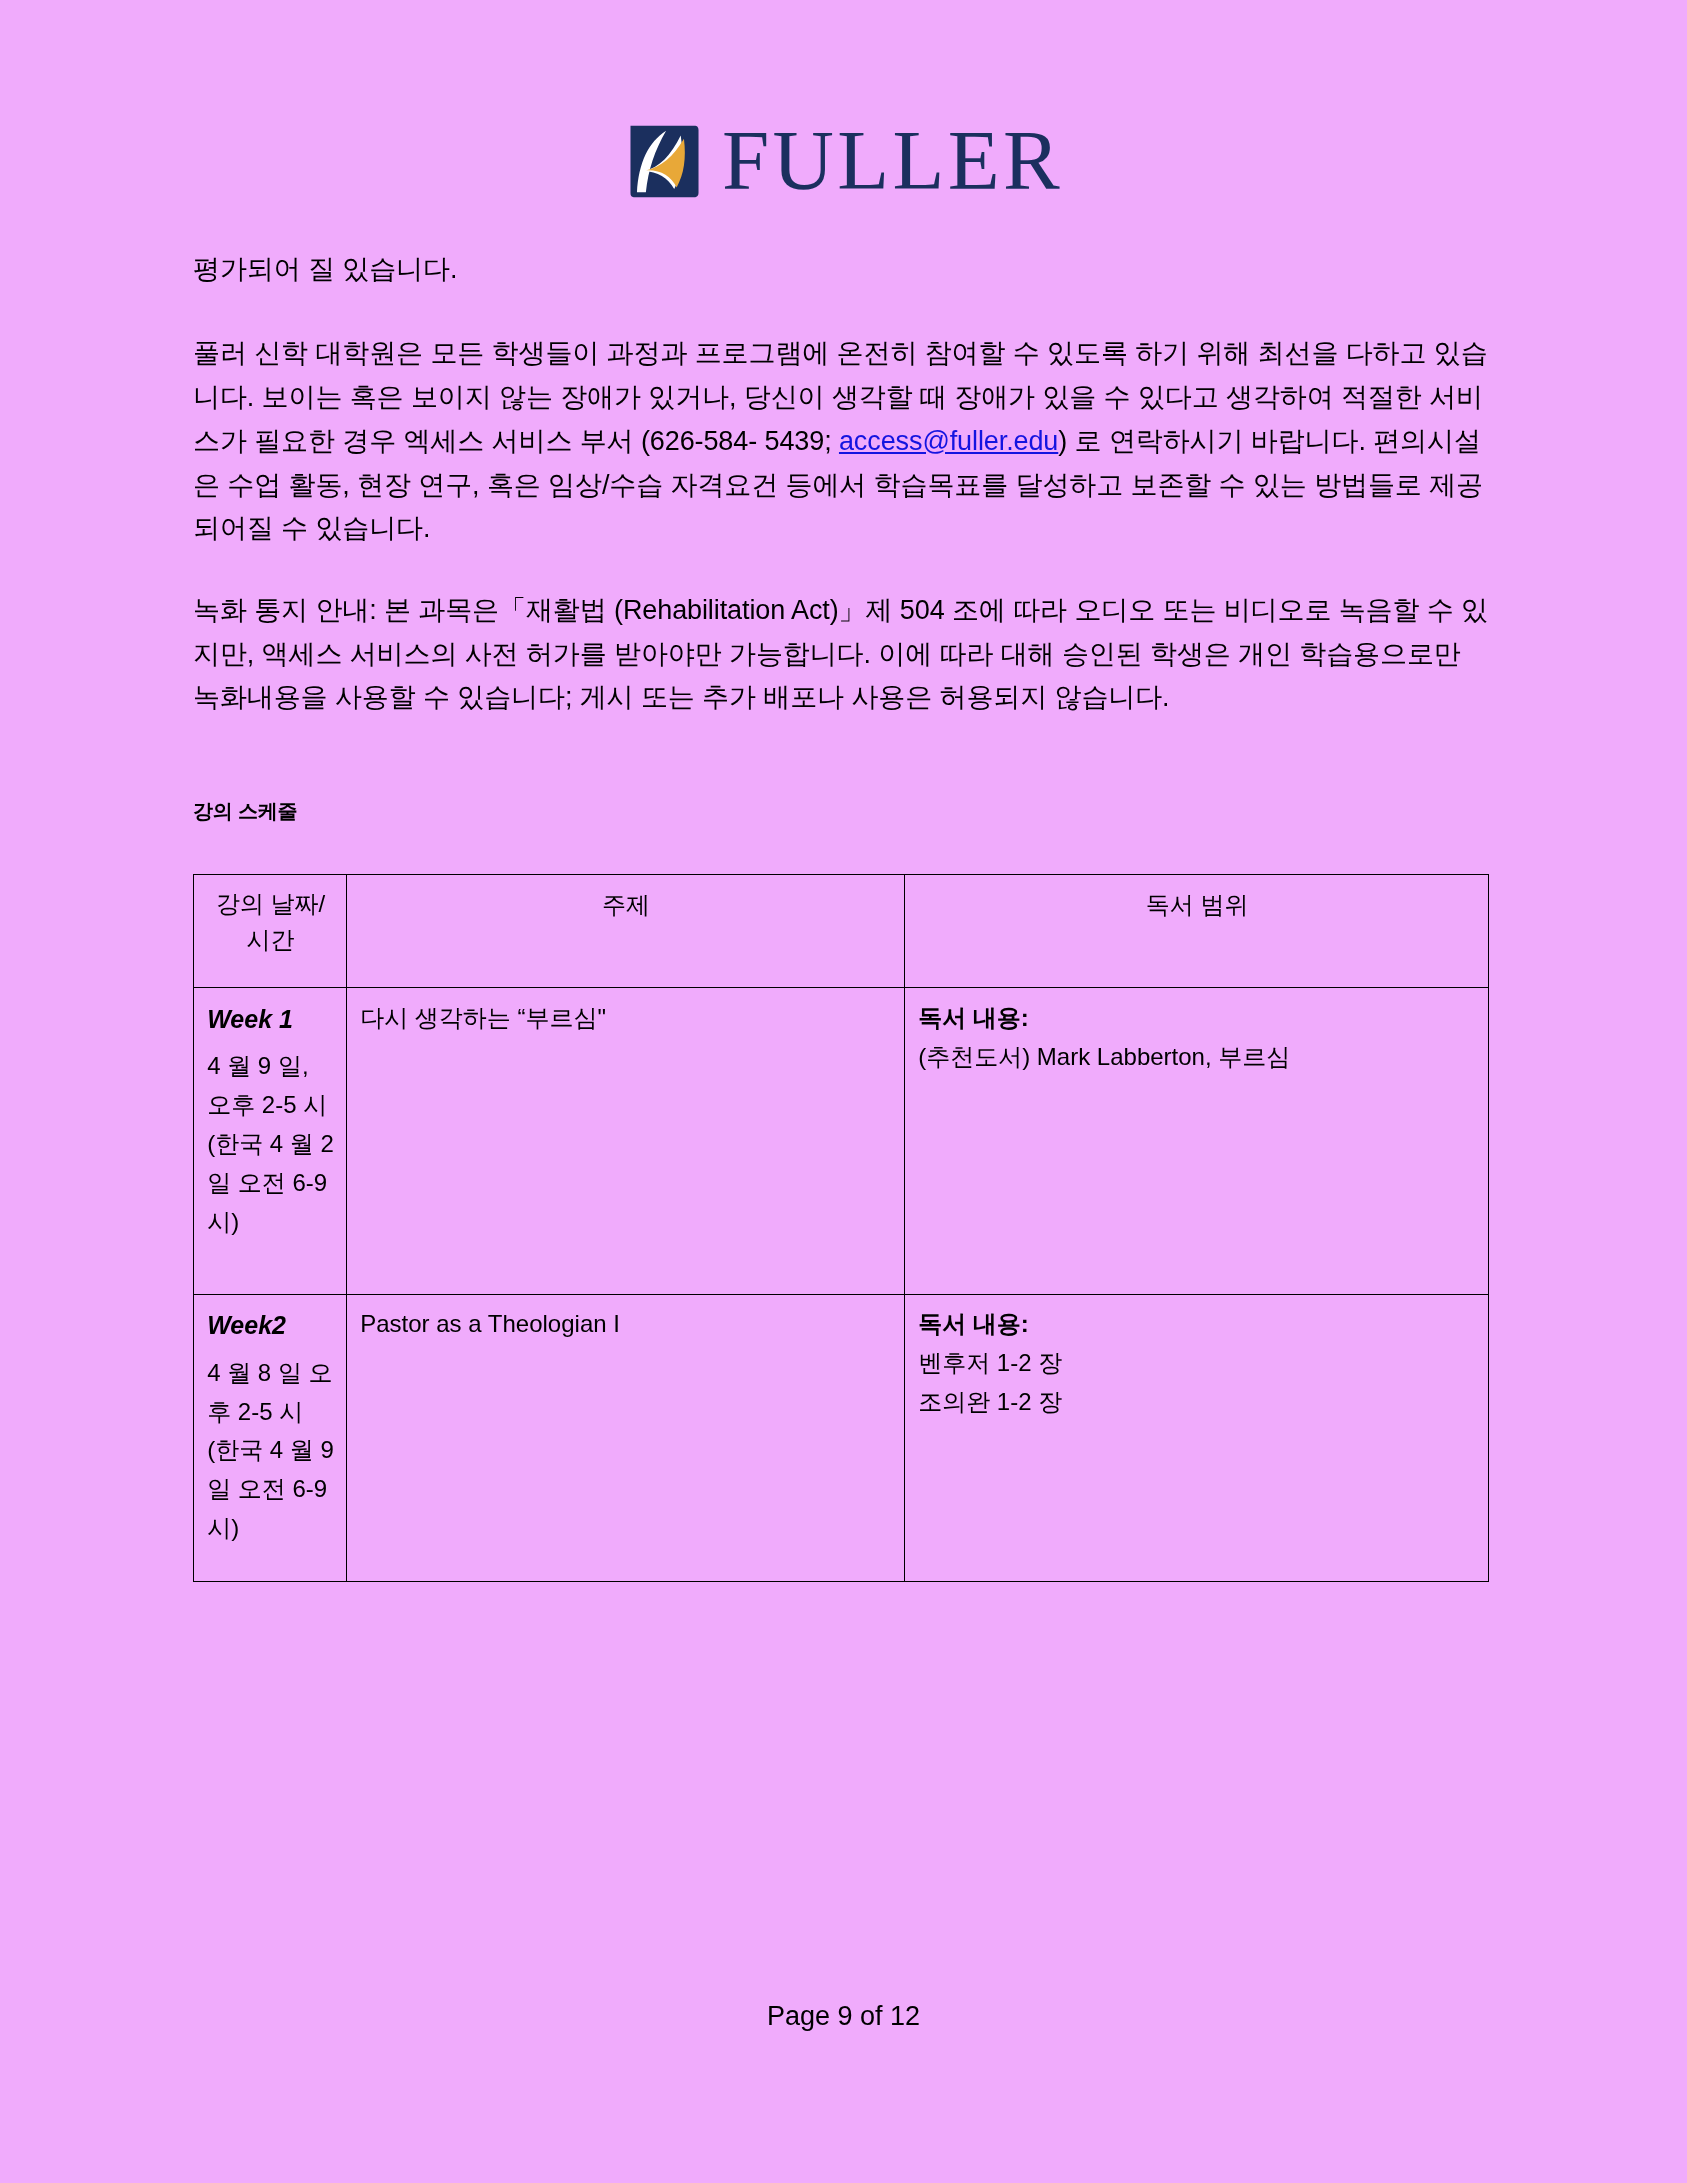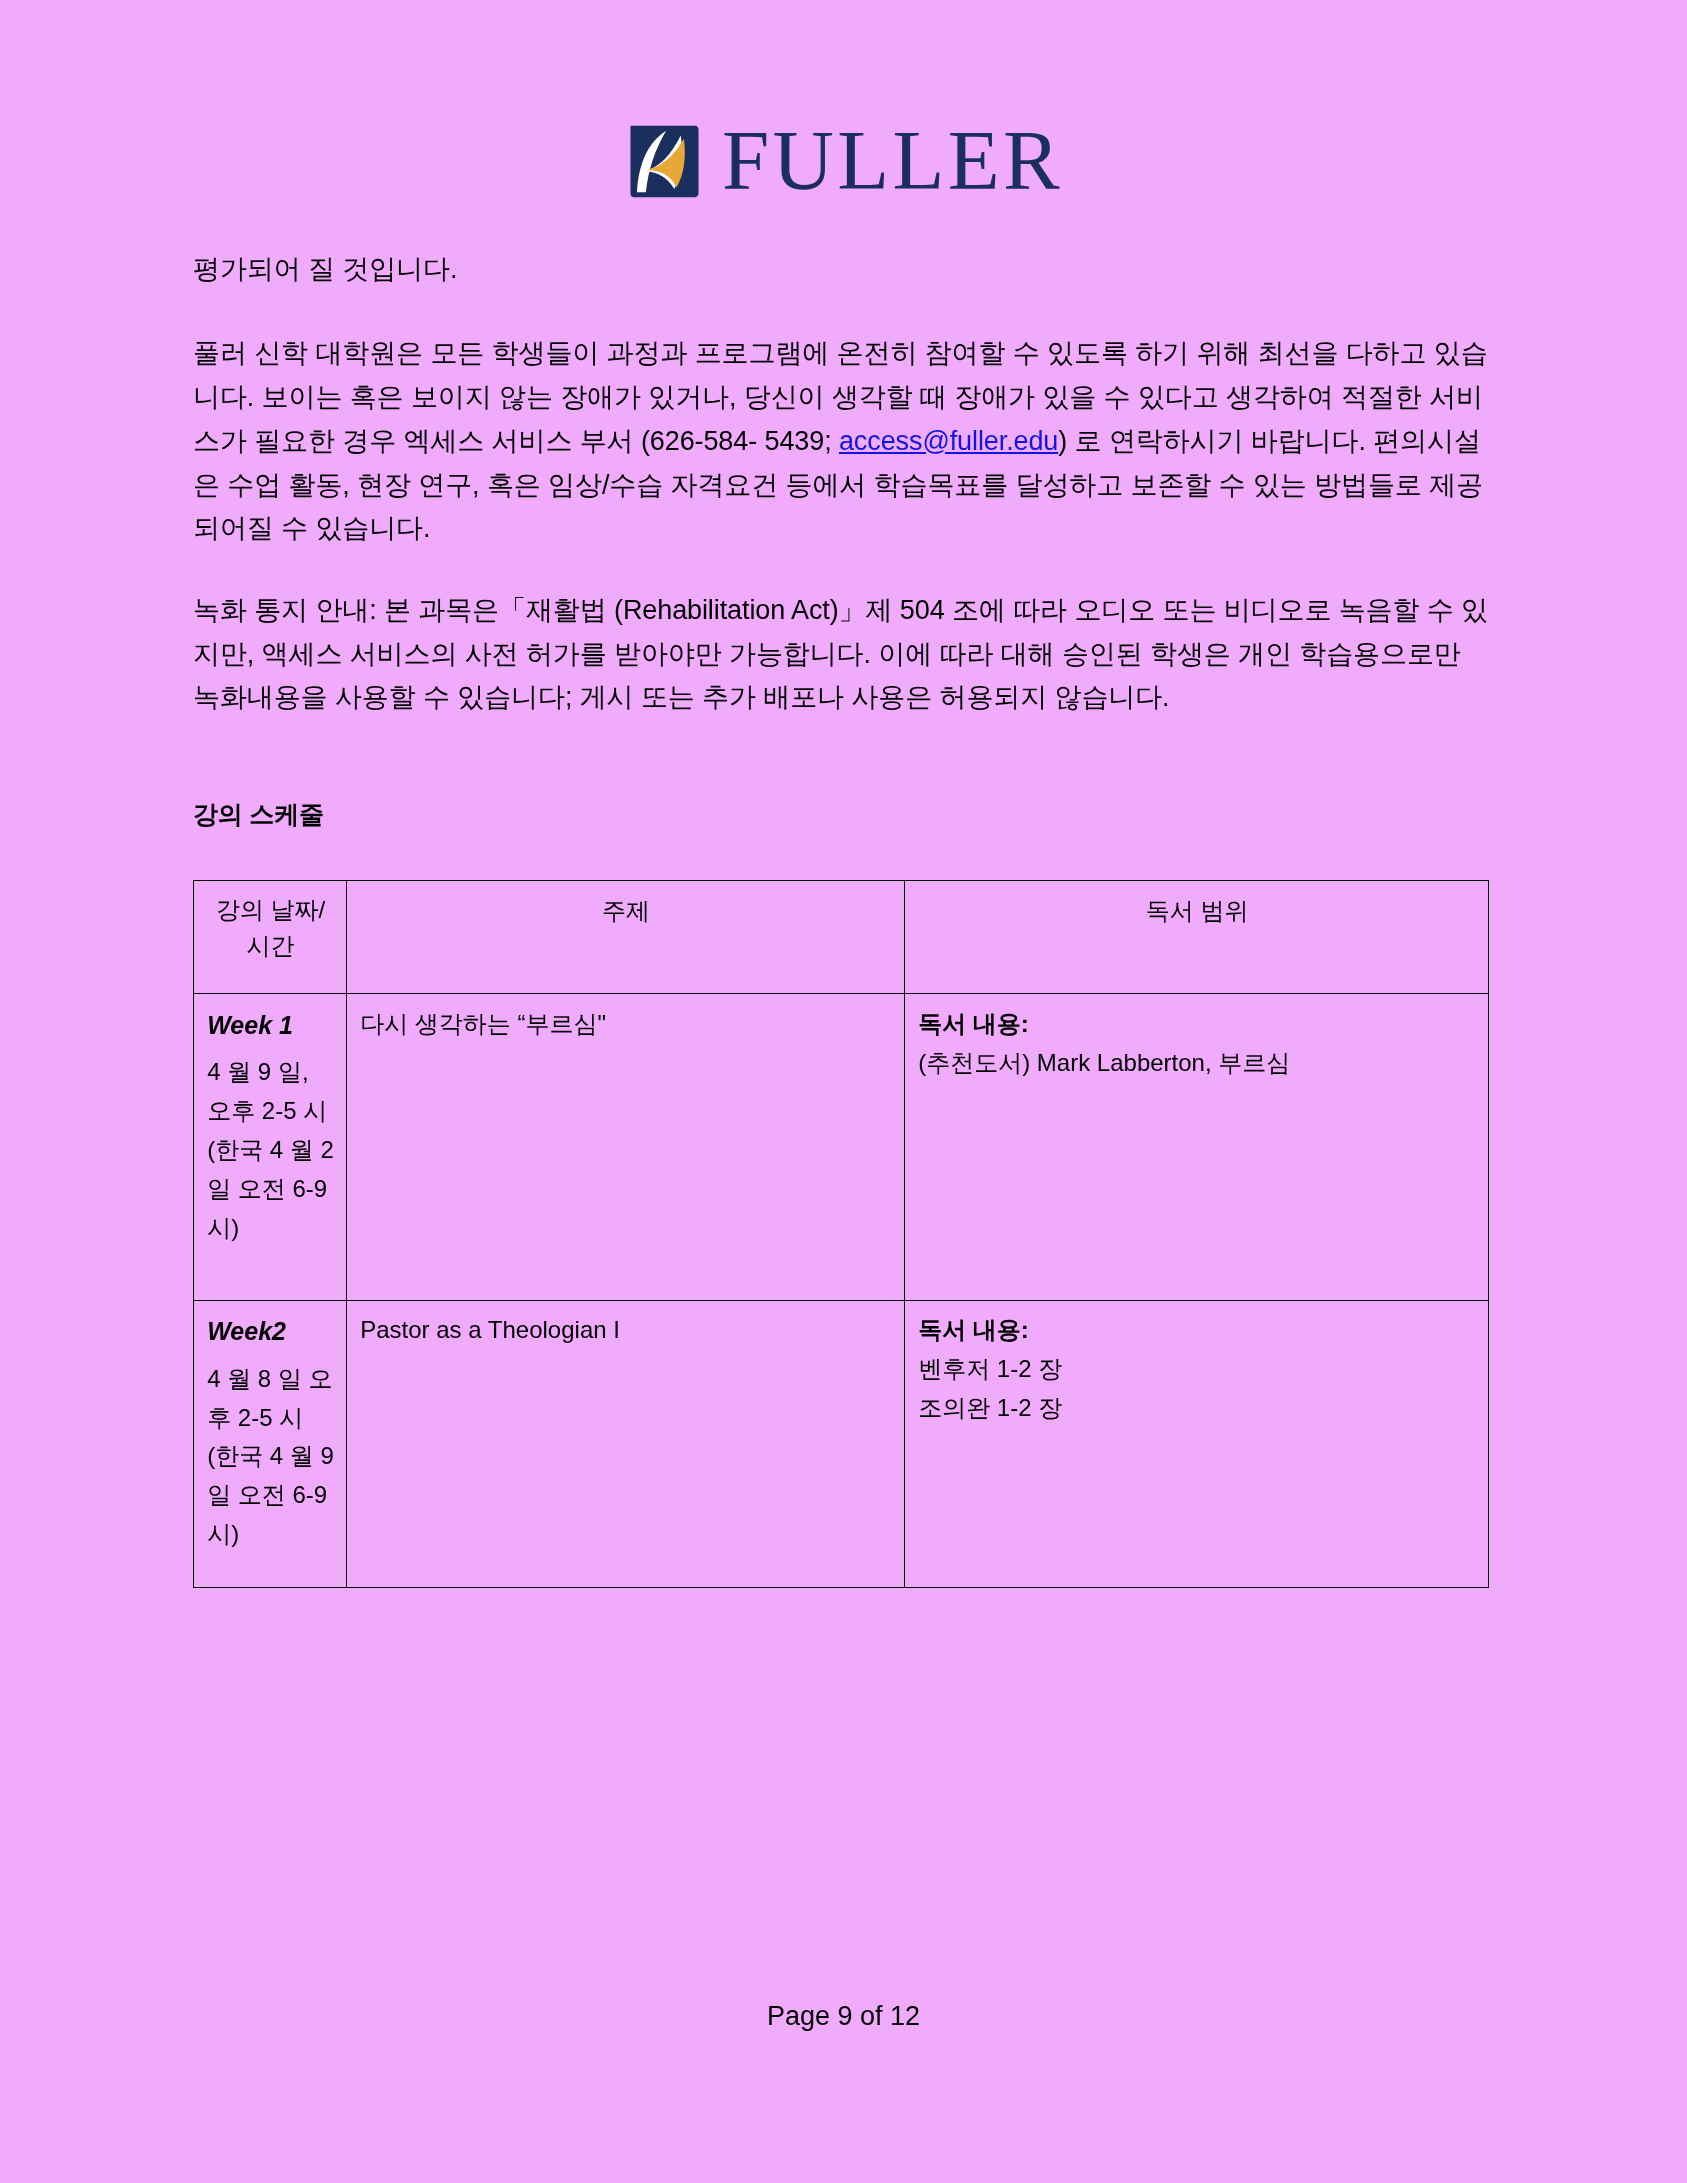"평가되어 질 것입니다." p.body { text: 것입니다 -> 있습니다 }
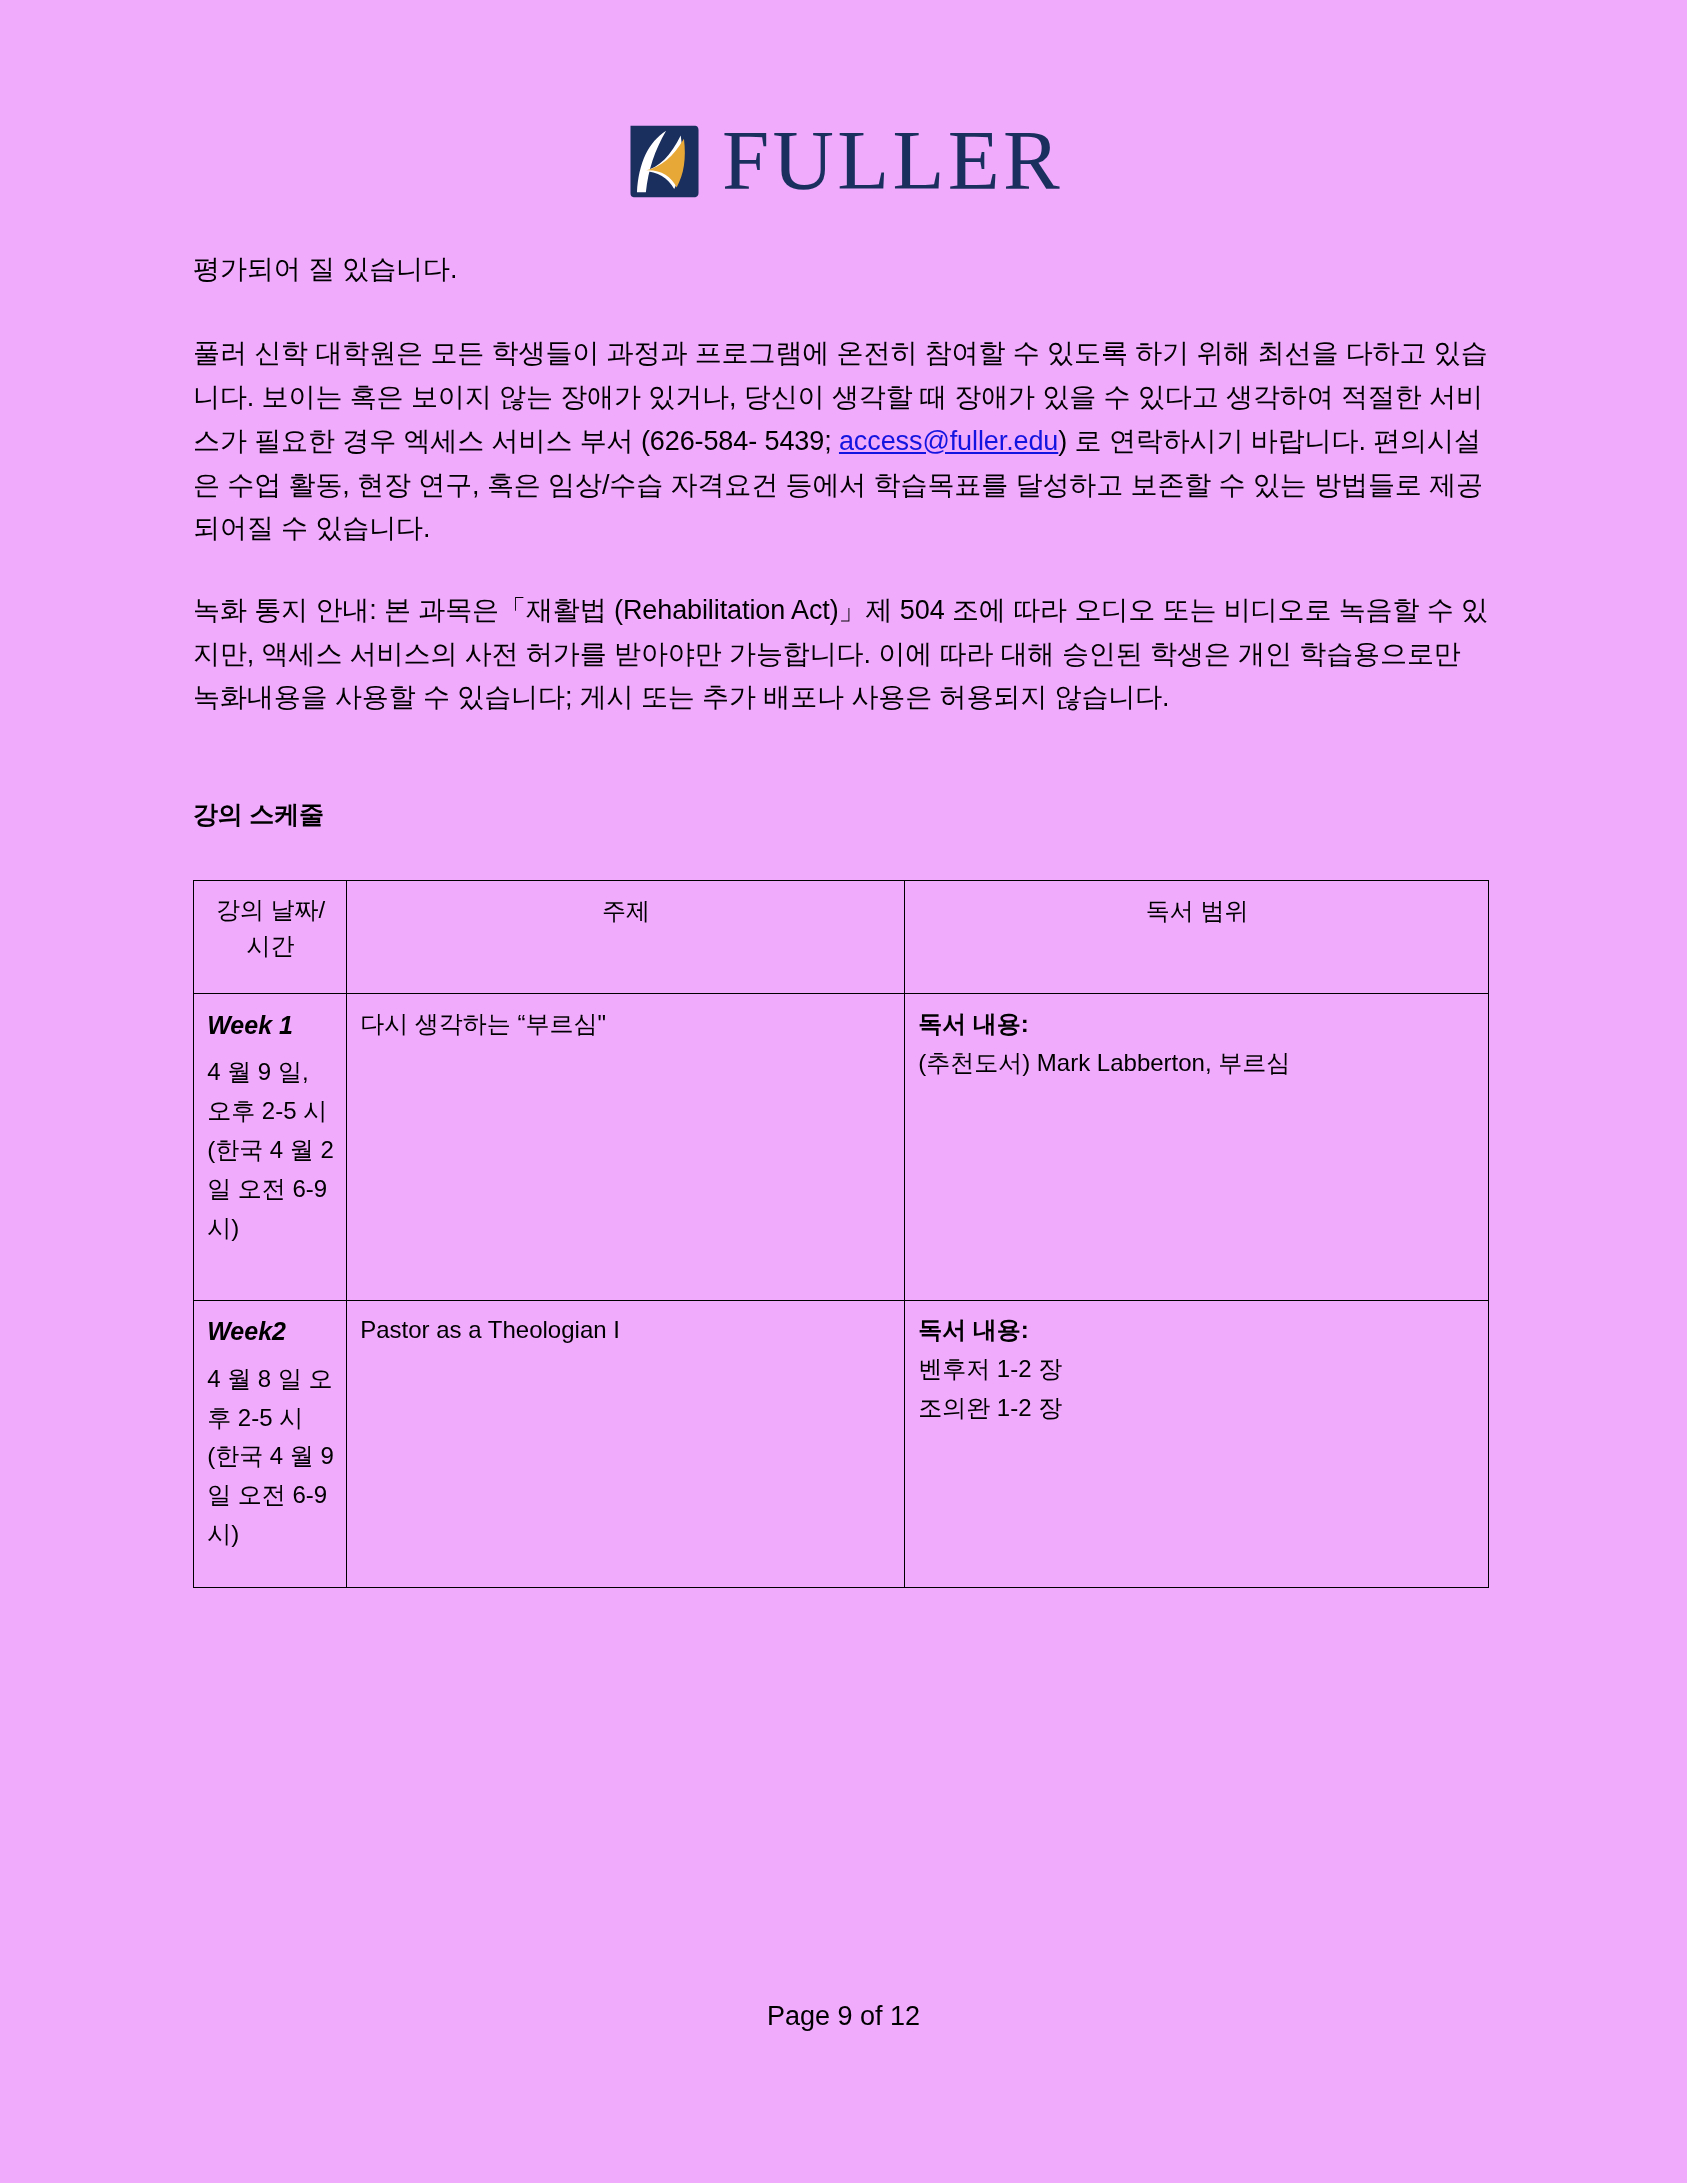"강의 스케줄" h2.section-heading { font-size: 25px -> 20px }
